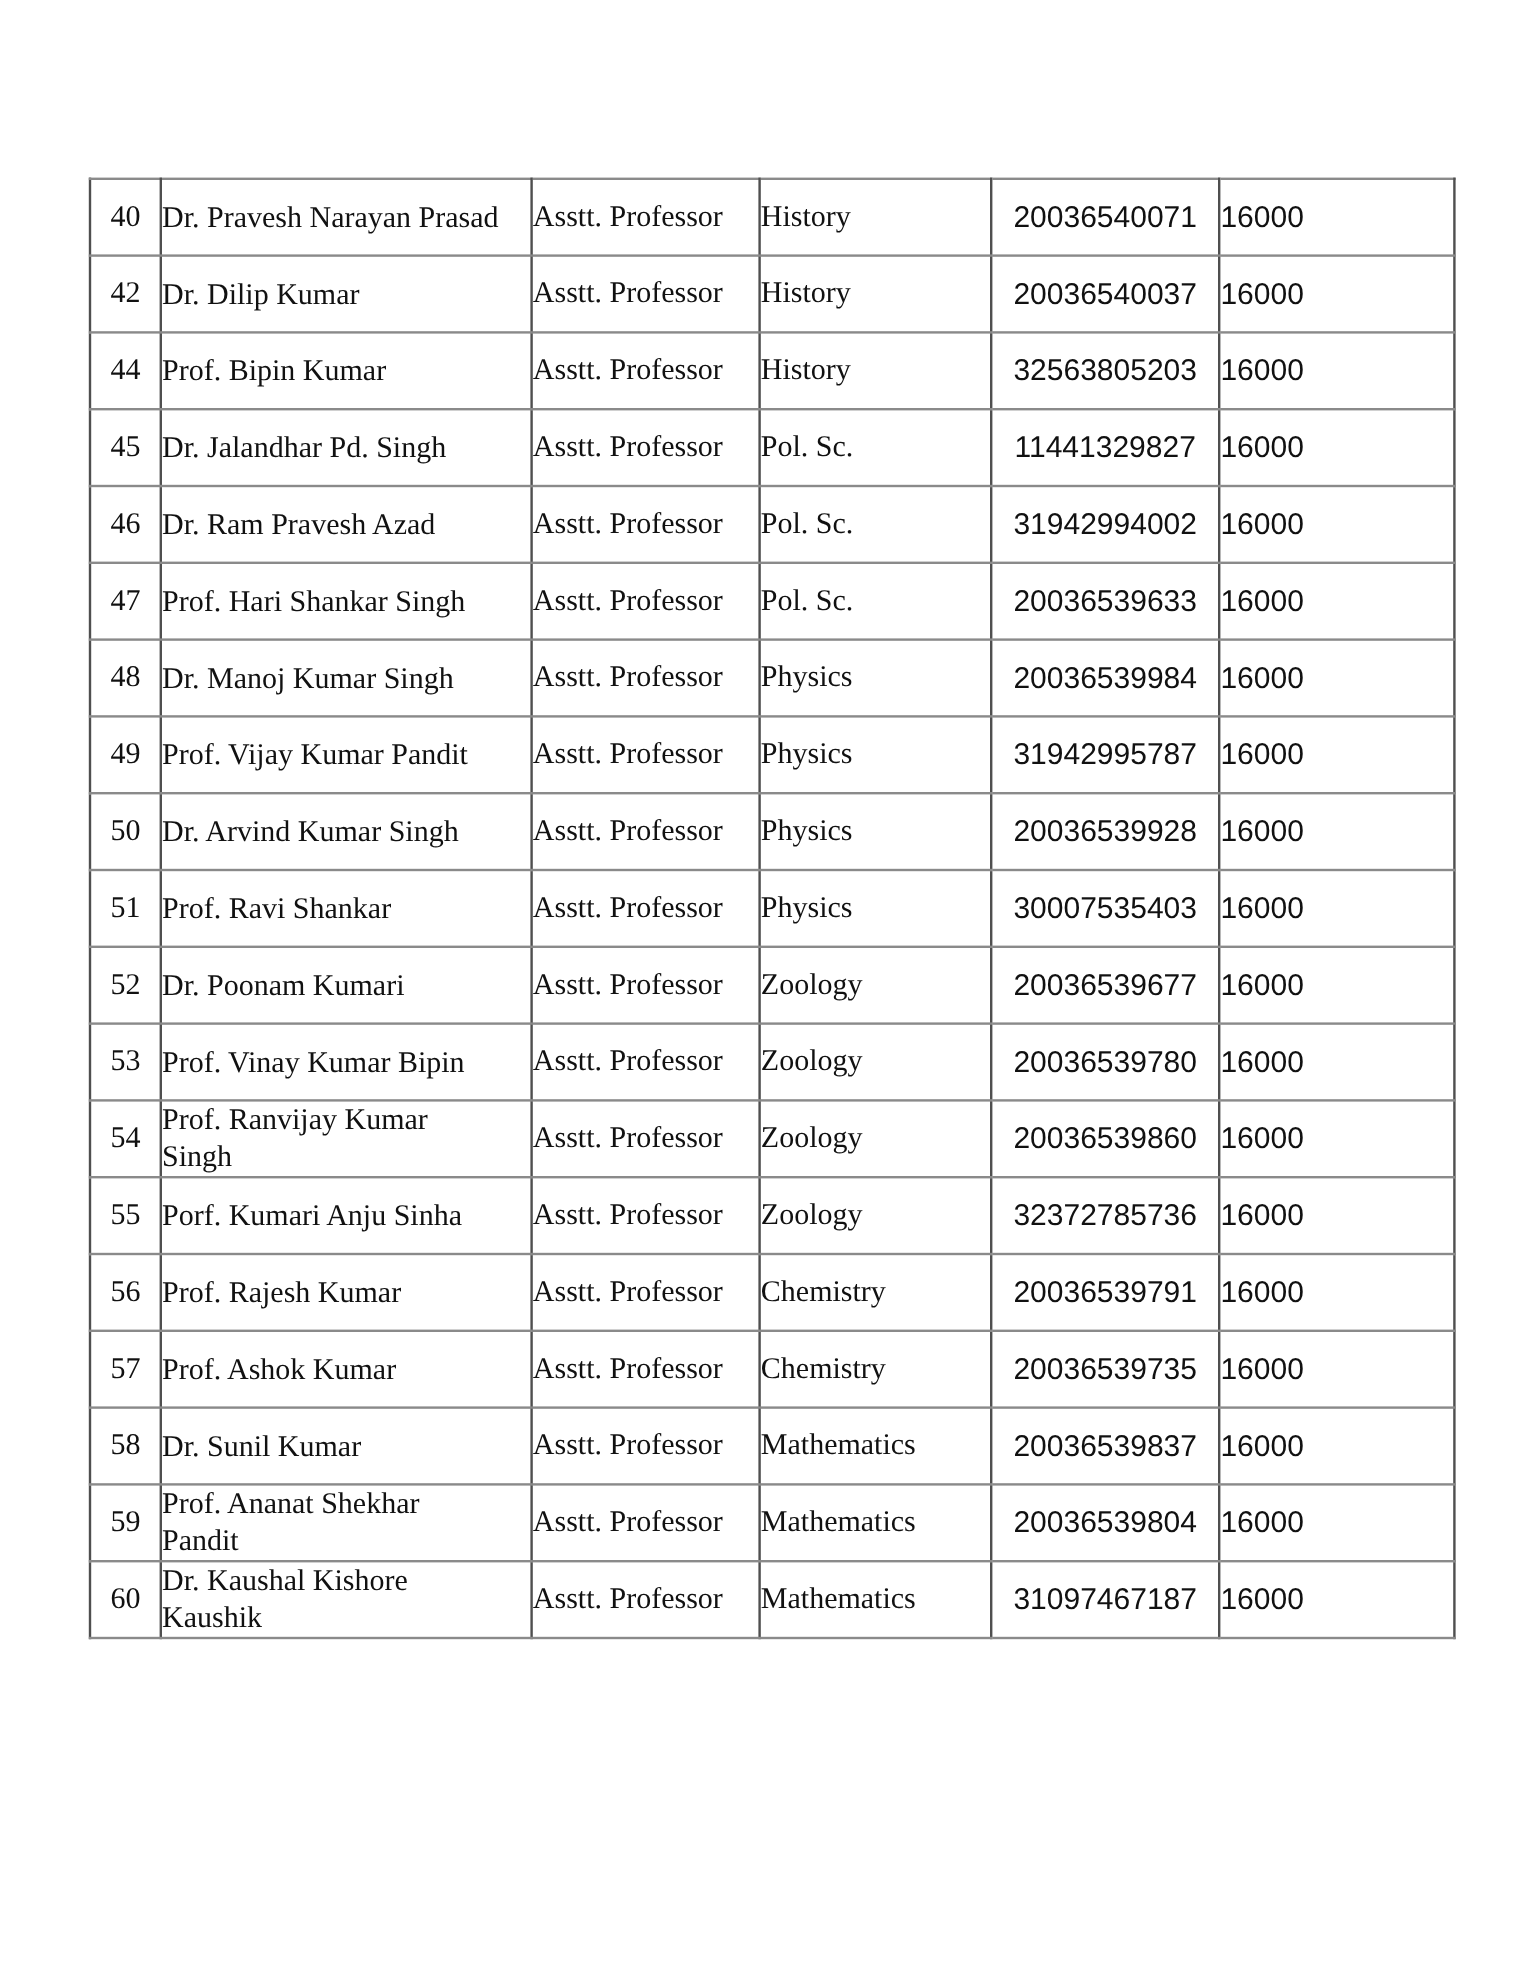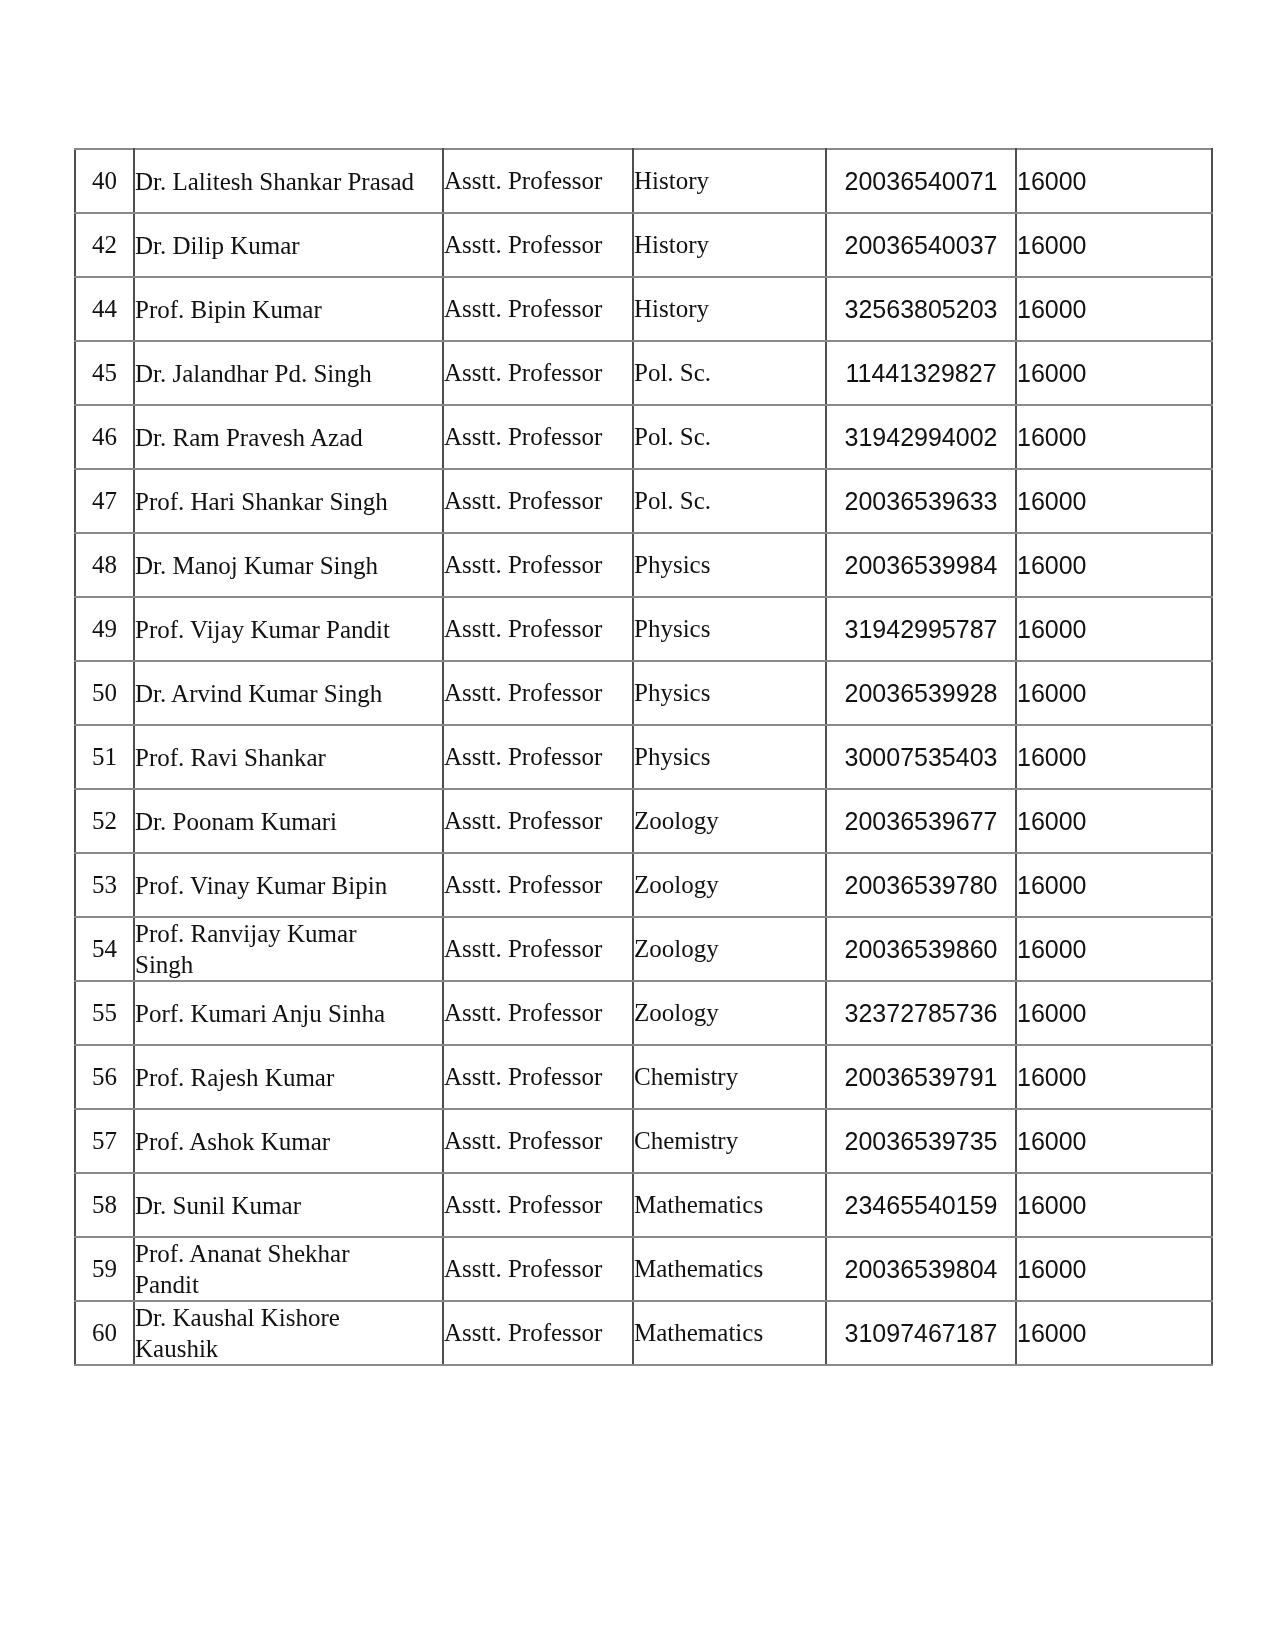"Dr. Lalitesh Shankar Prasad" td.c-name { text: Lalitesh Shankar -> Pravesh Narayan }
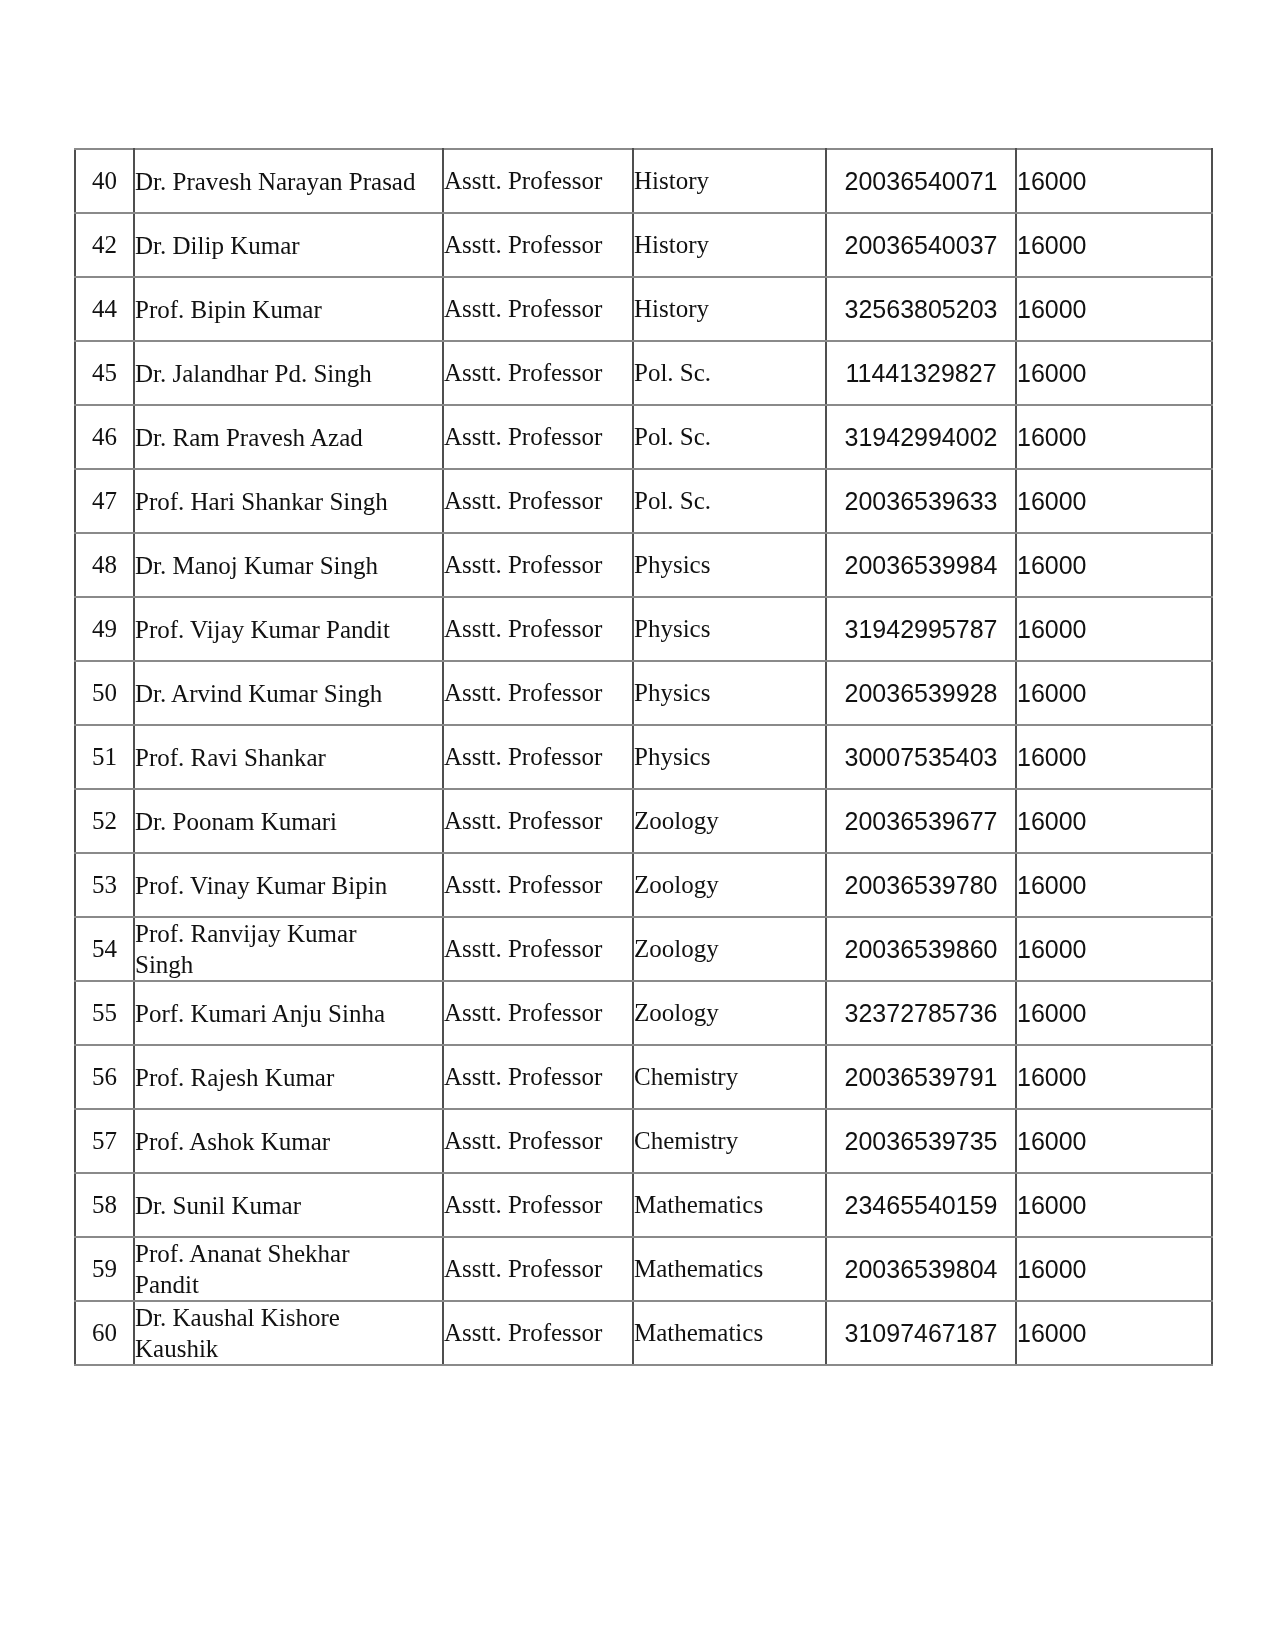"23465540159" td.c-acct { text: 23465540159 -> 20036539837 }
